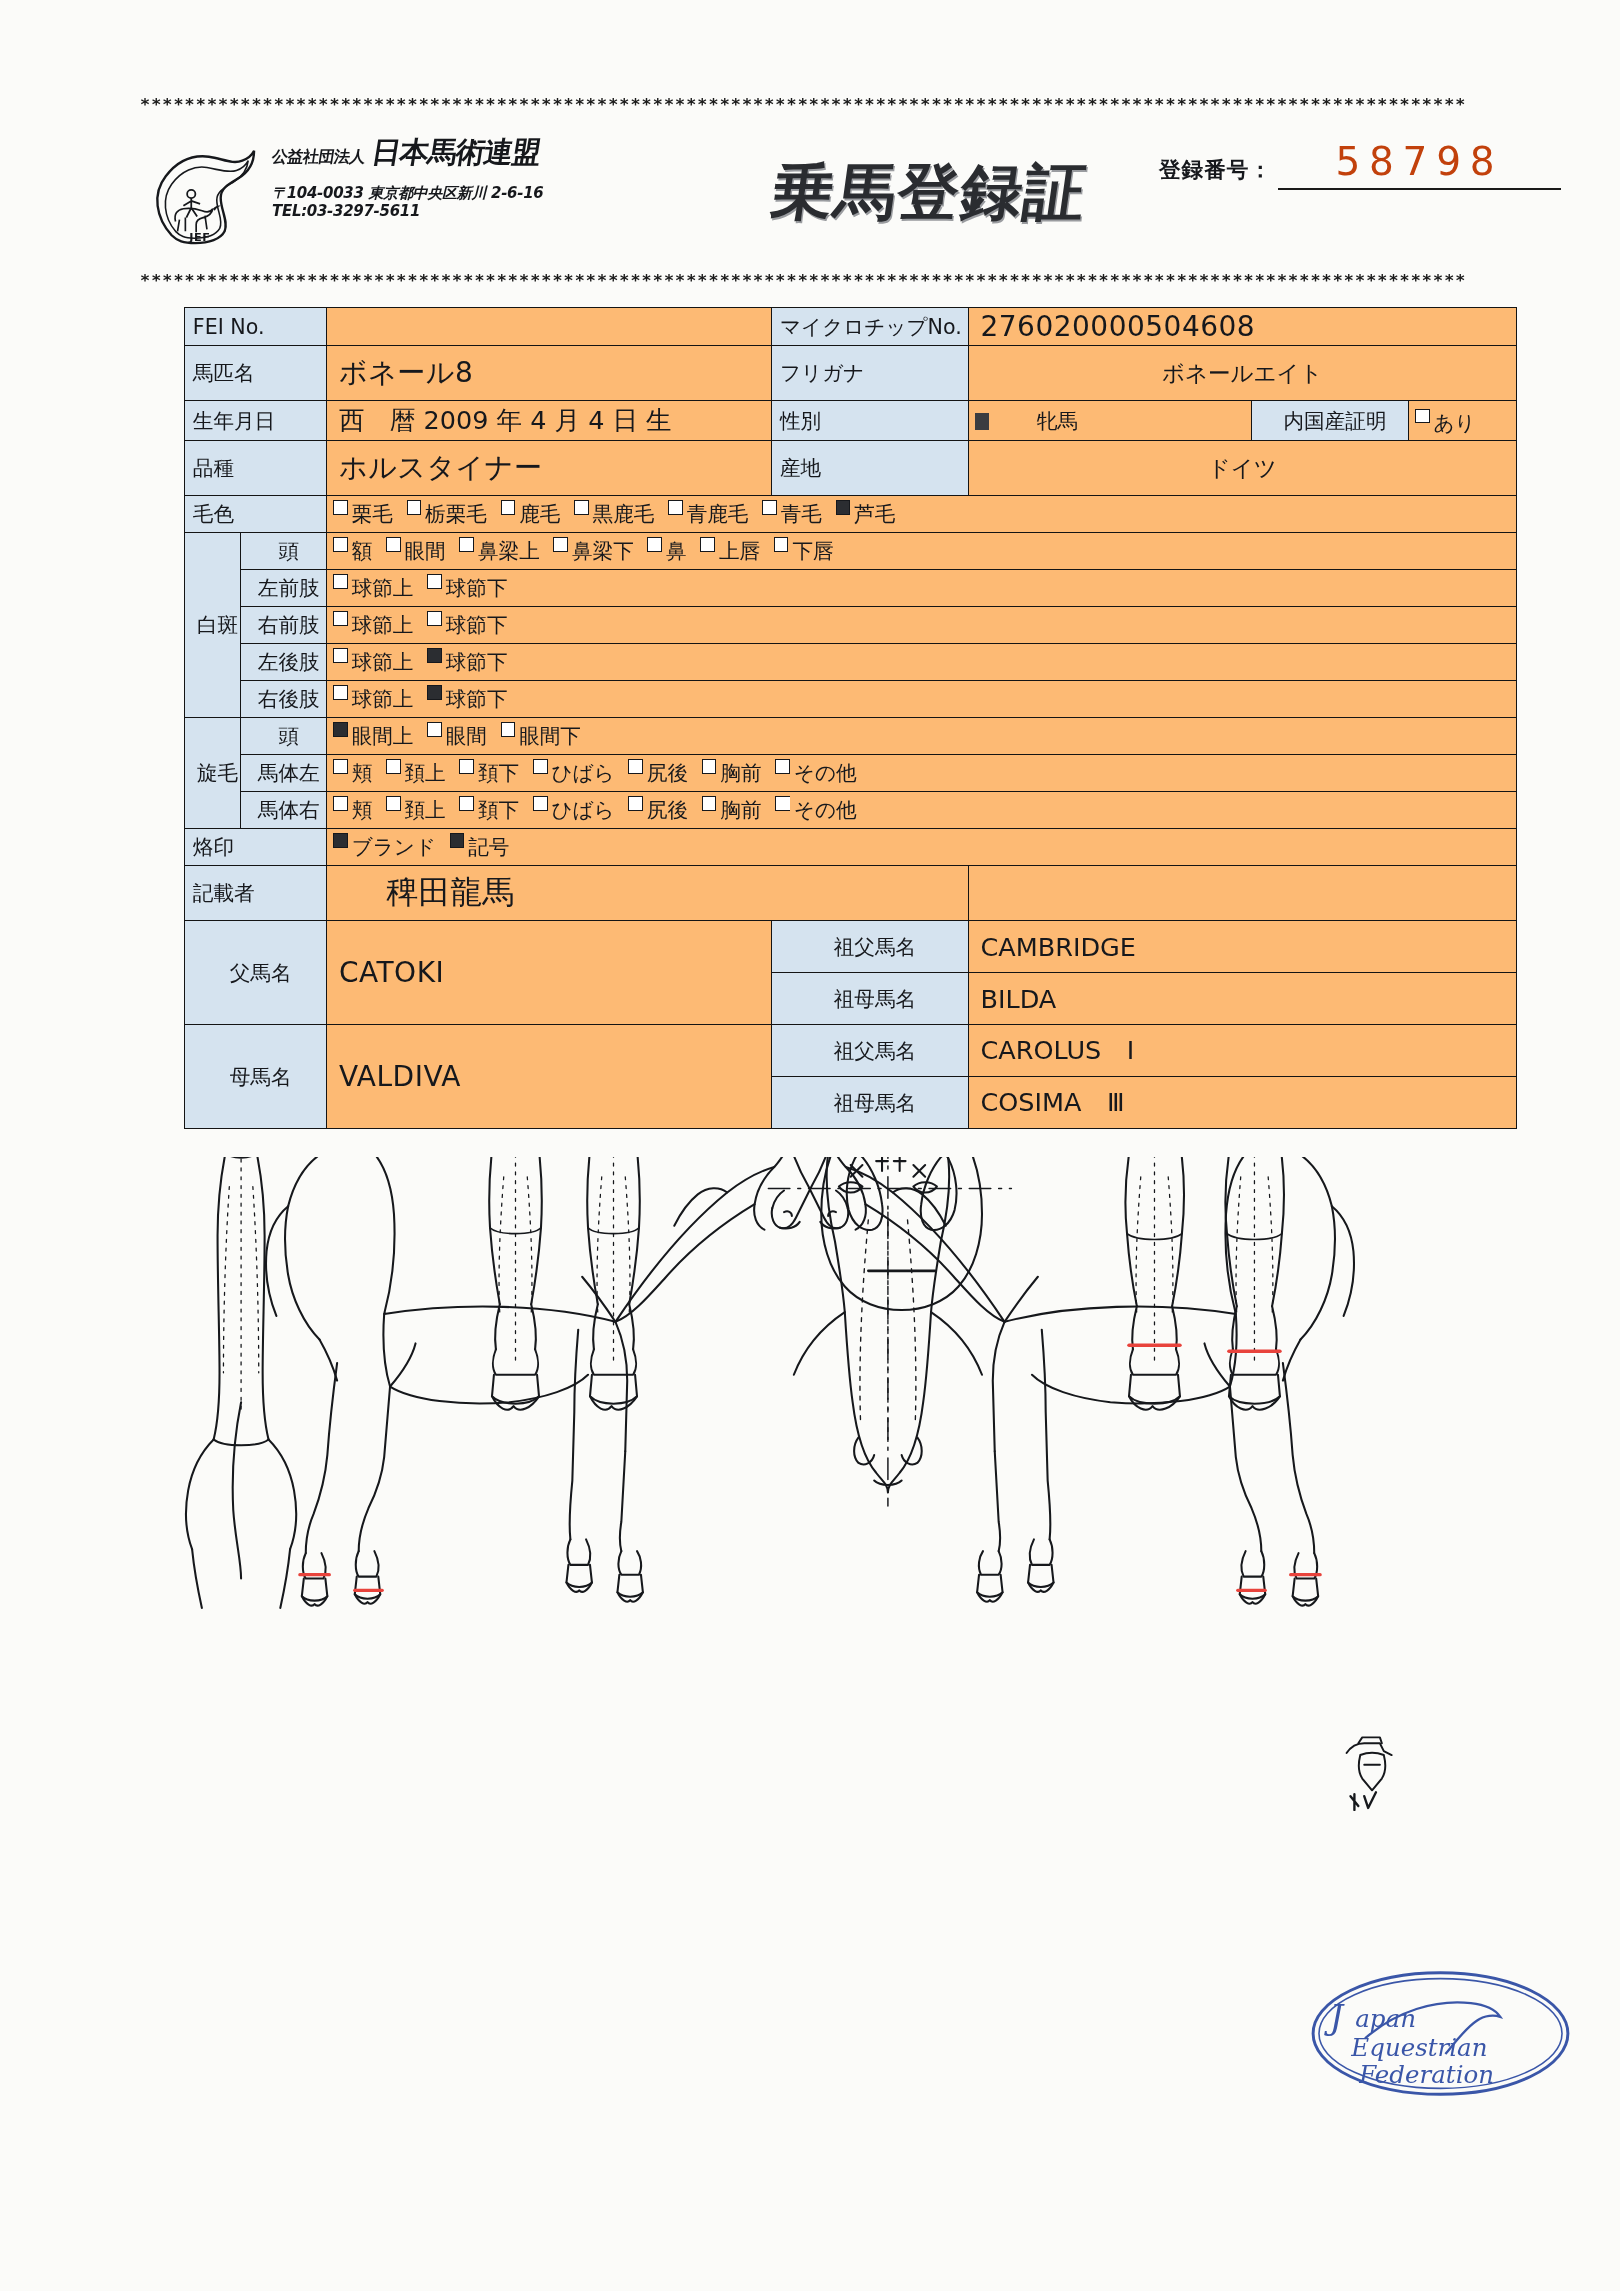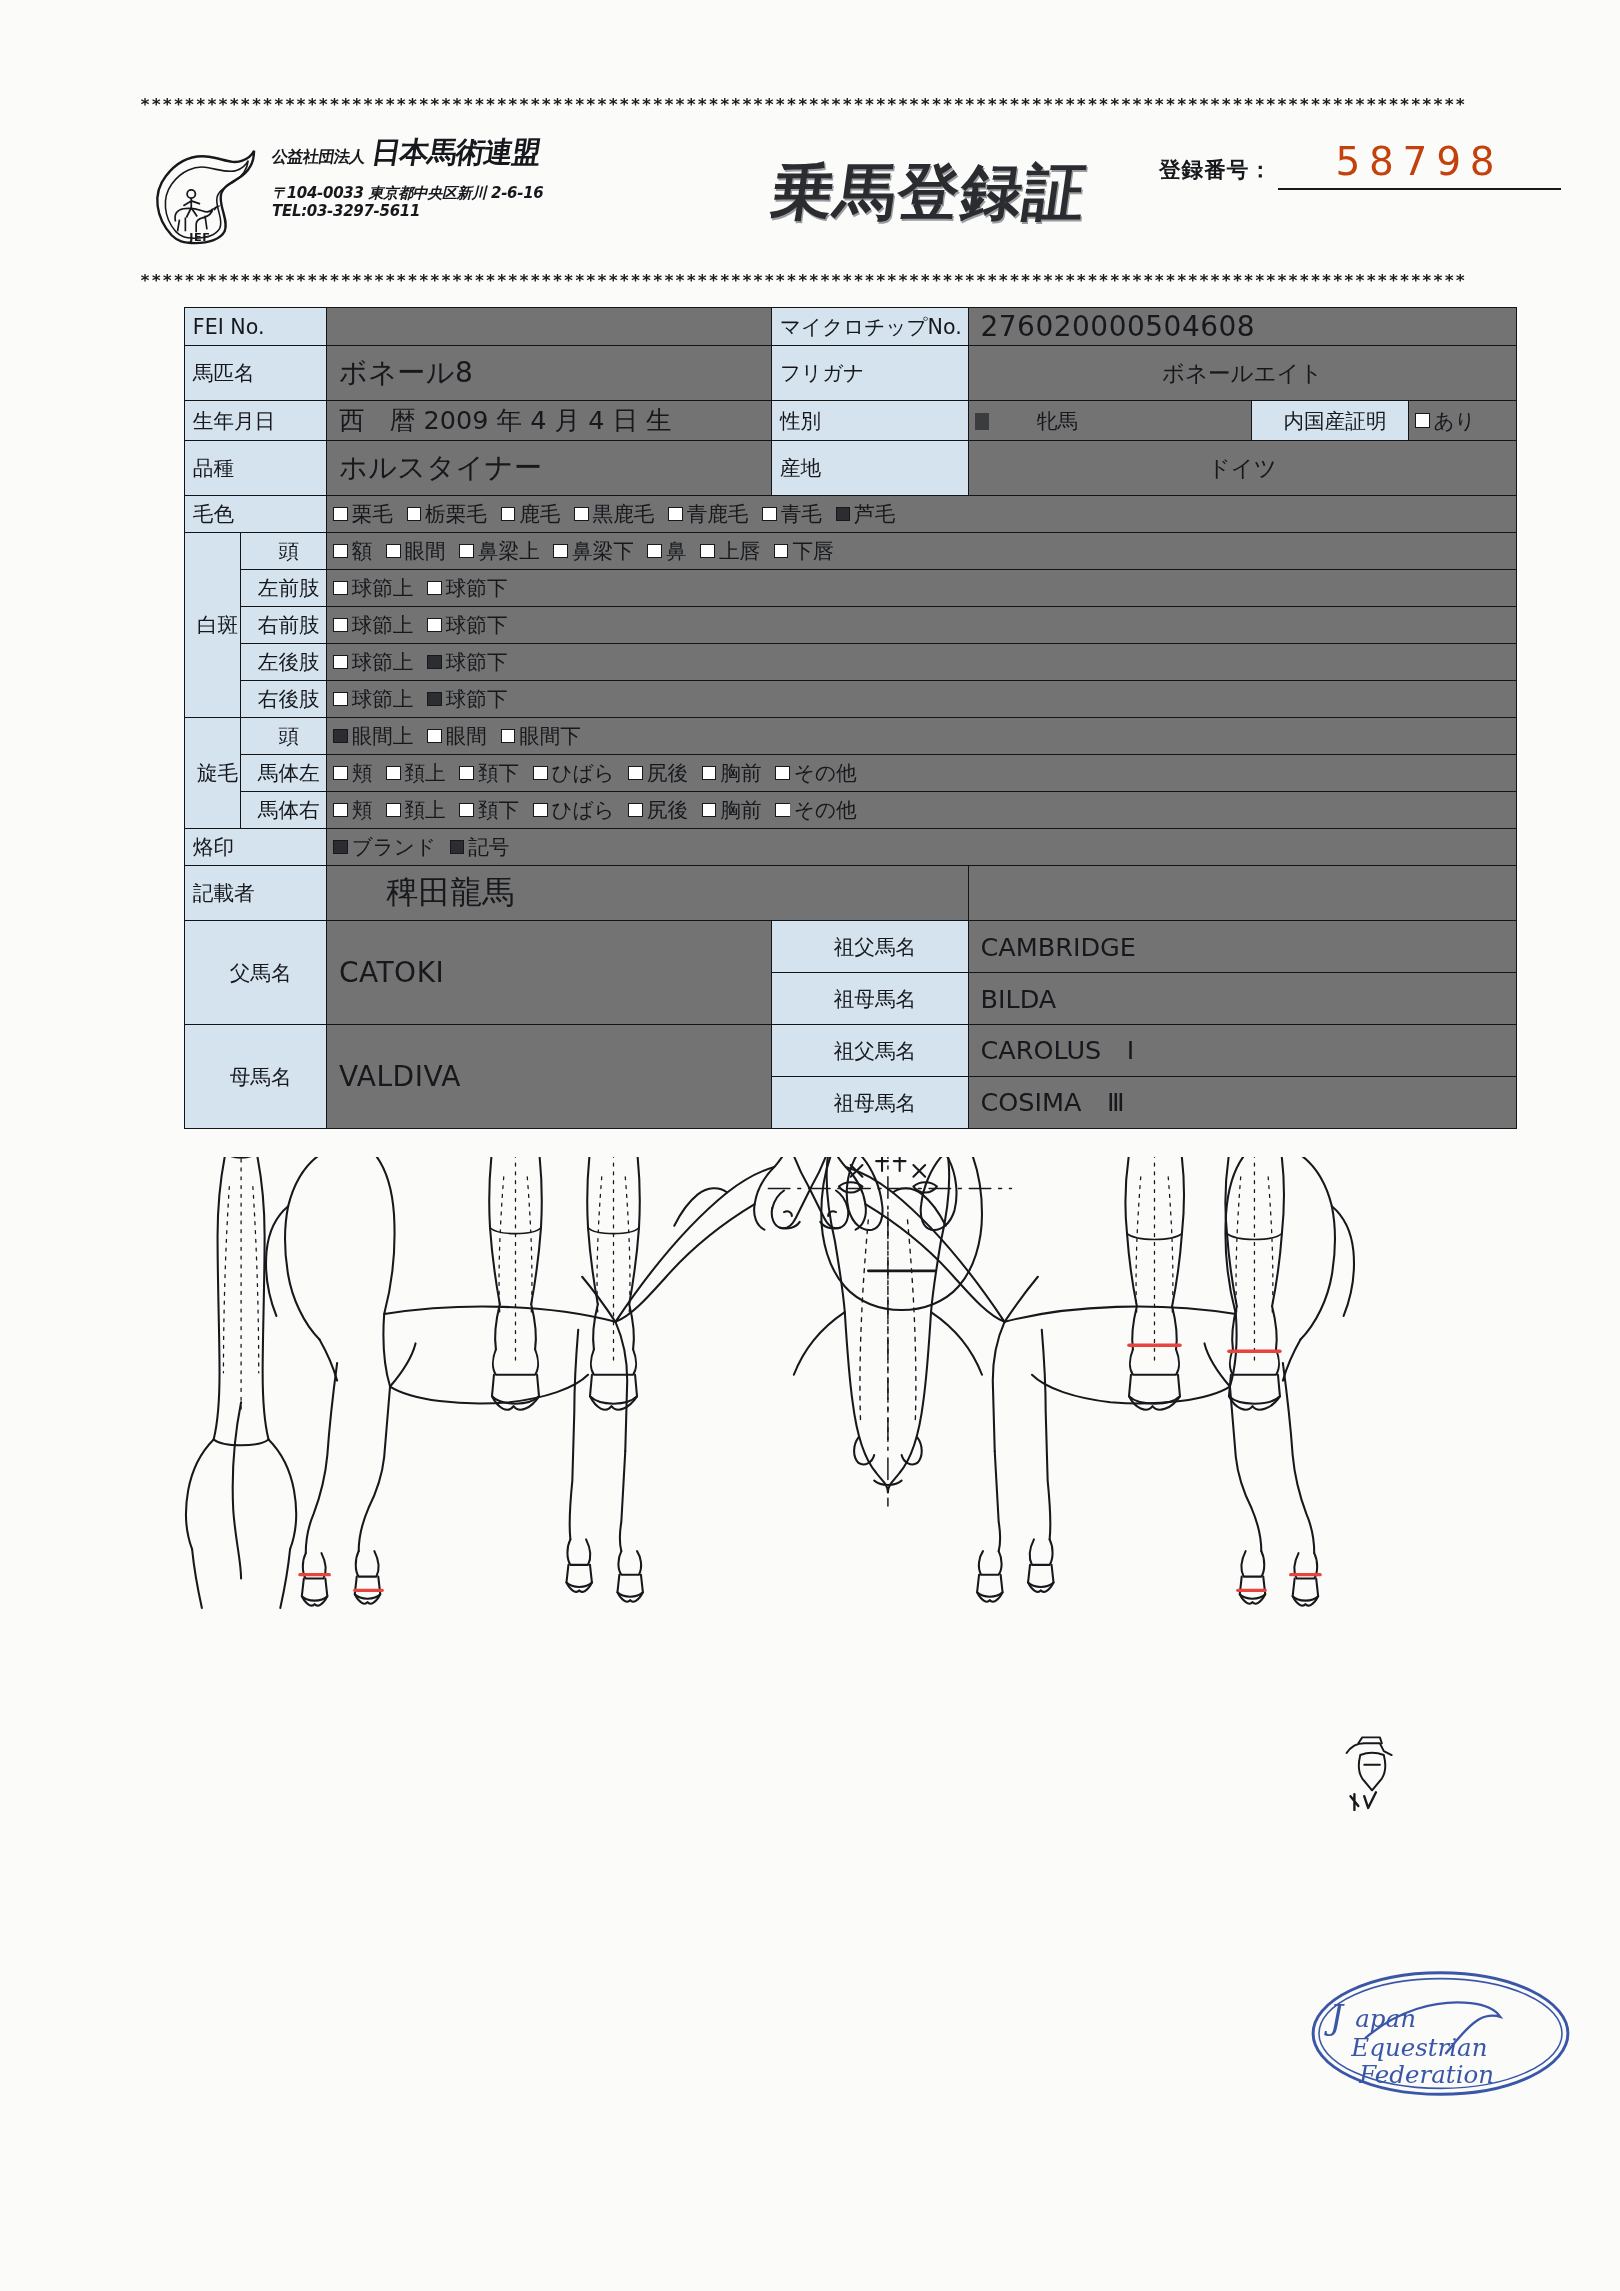"276020000504608" .tbl td { background: #737373 -> #fdba74 }
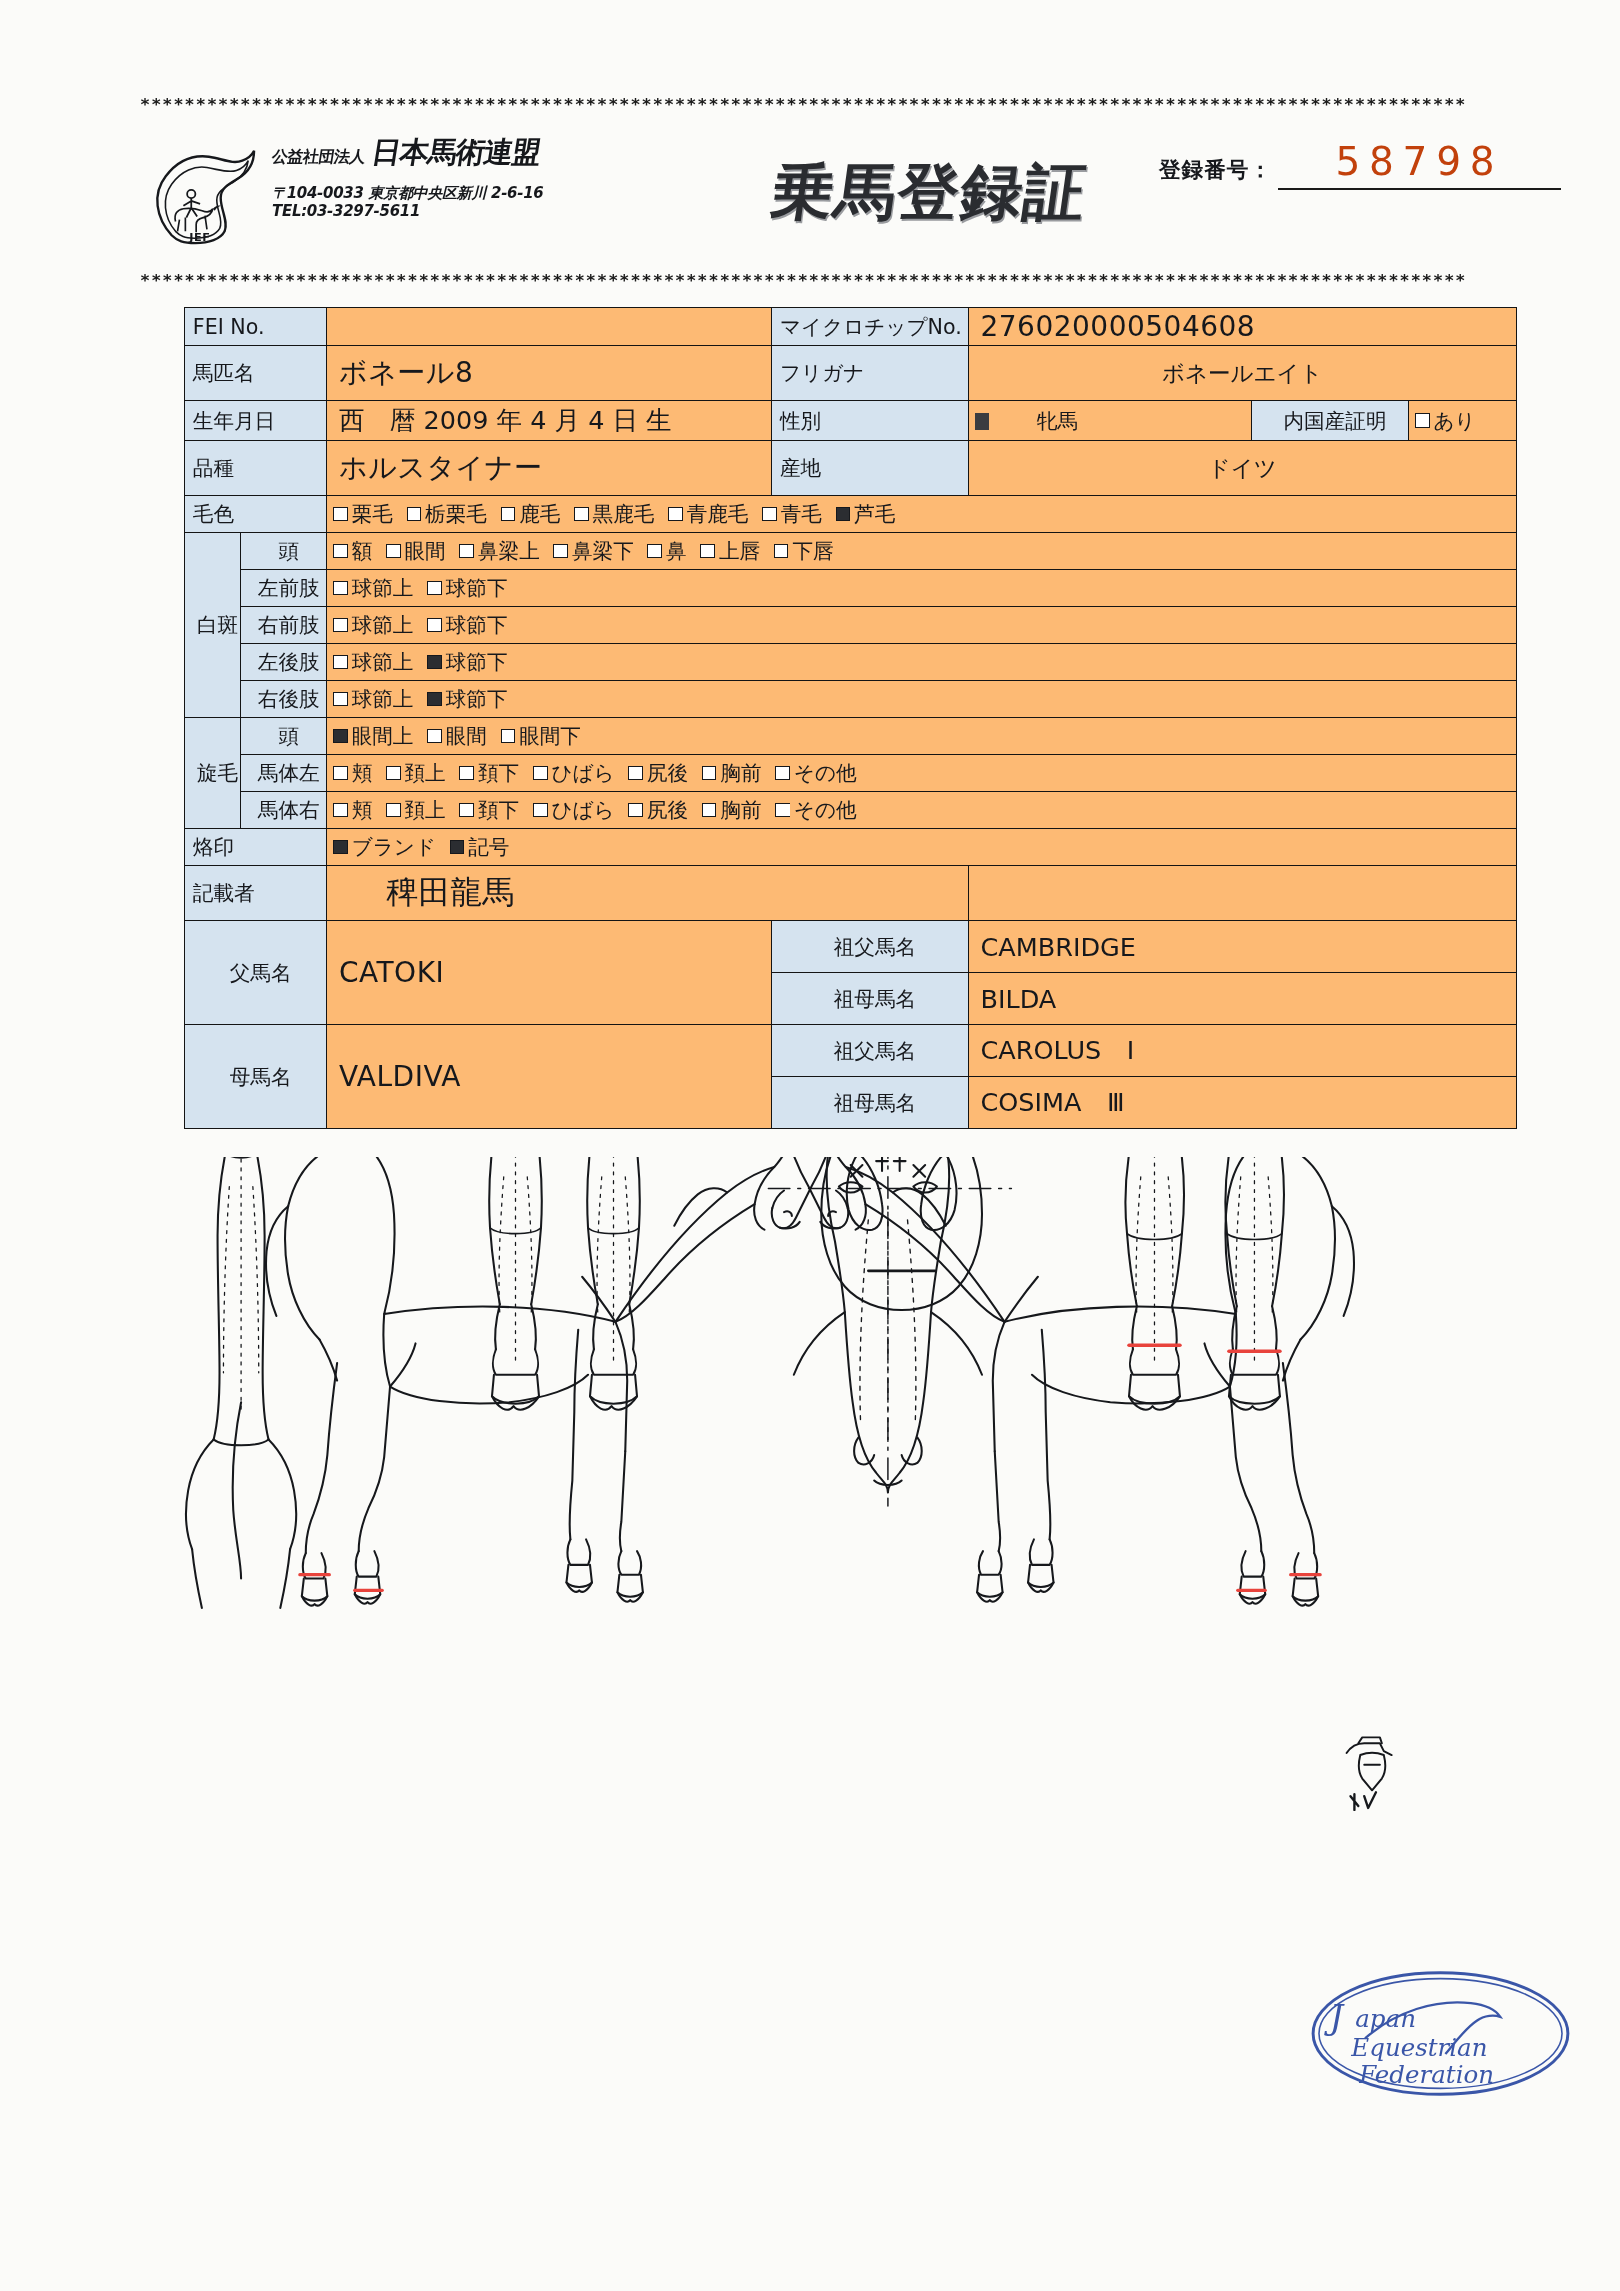"あり" .cbitem { align-items: center -> flex-start }
